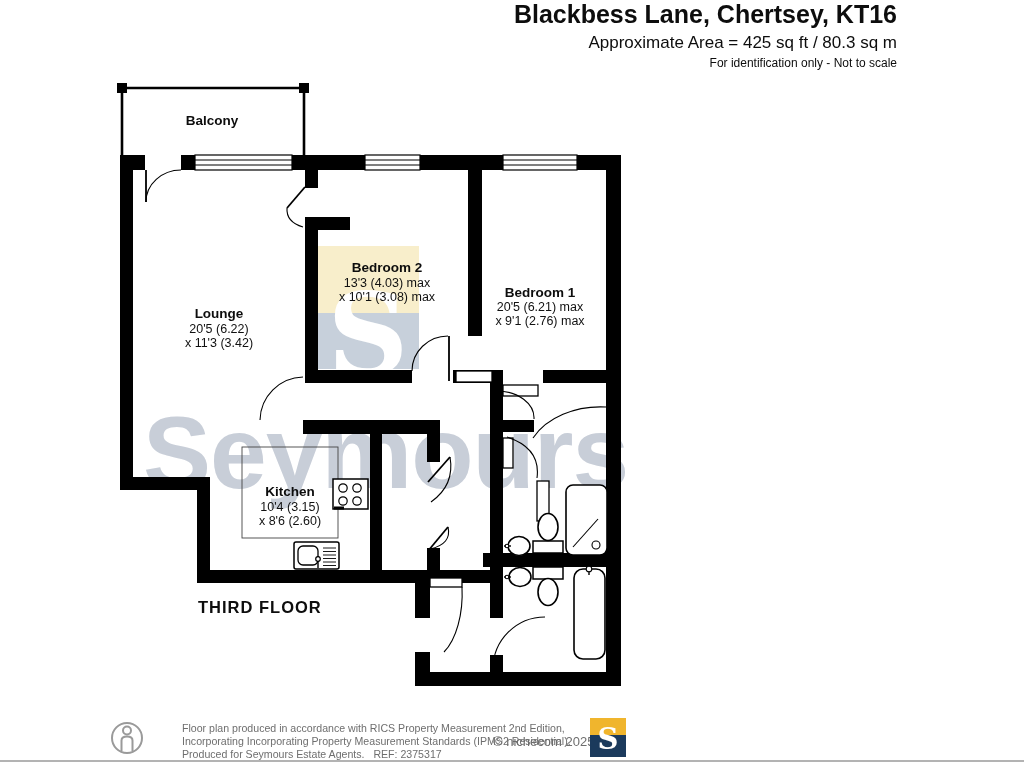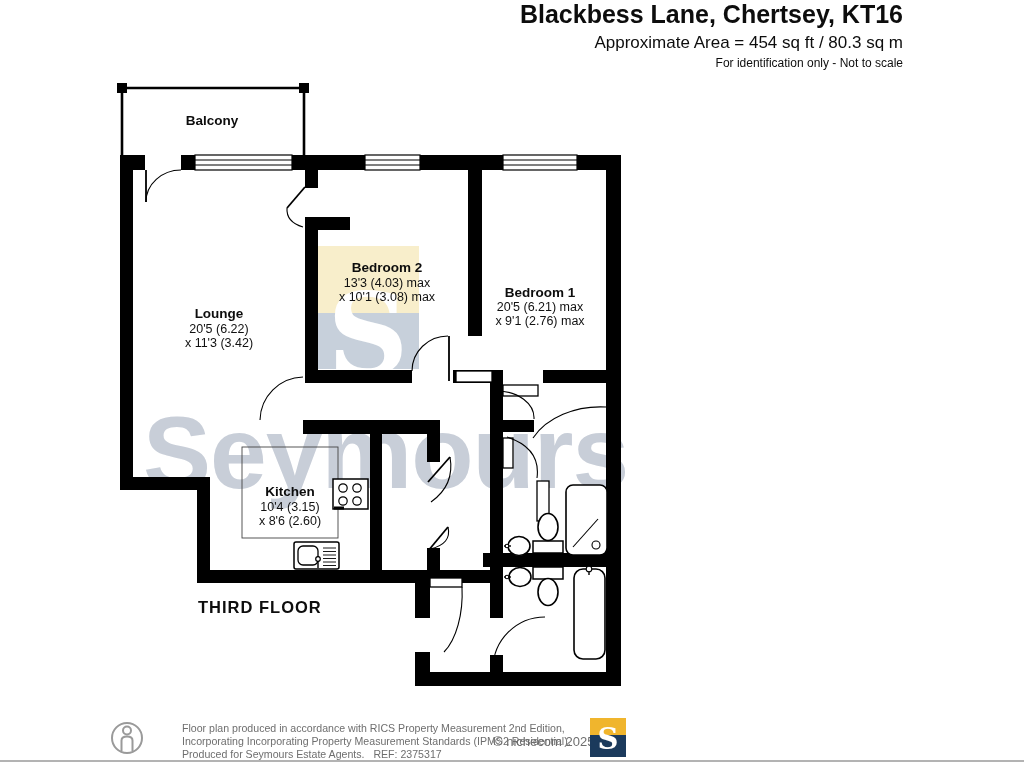"Blackbess Lane, Chertsey, KT16" .hdr { right: 121px -> 127px }
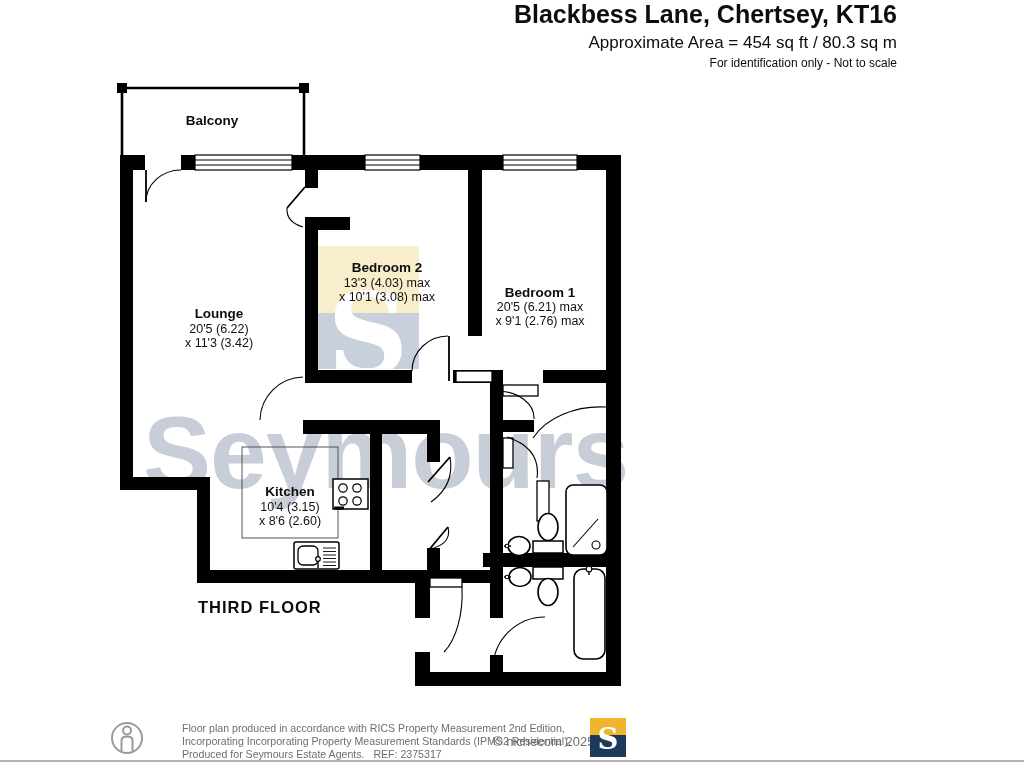"Approximate Area = 454 sq" div.hdr { text: 454 -> 425 }
